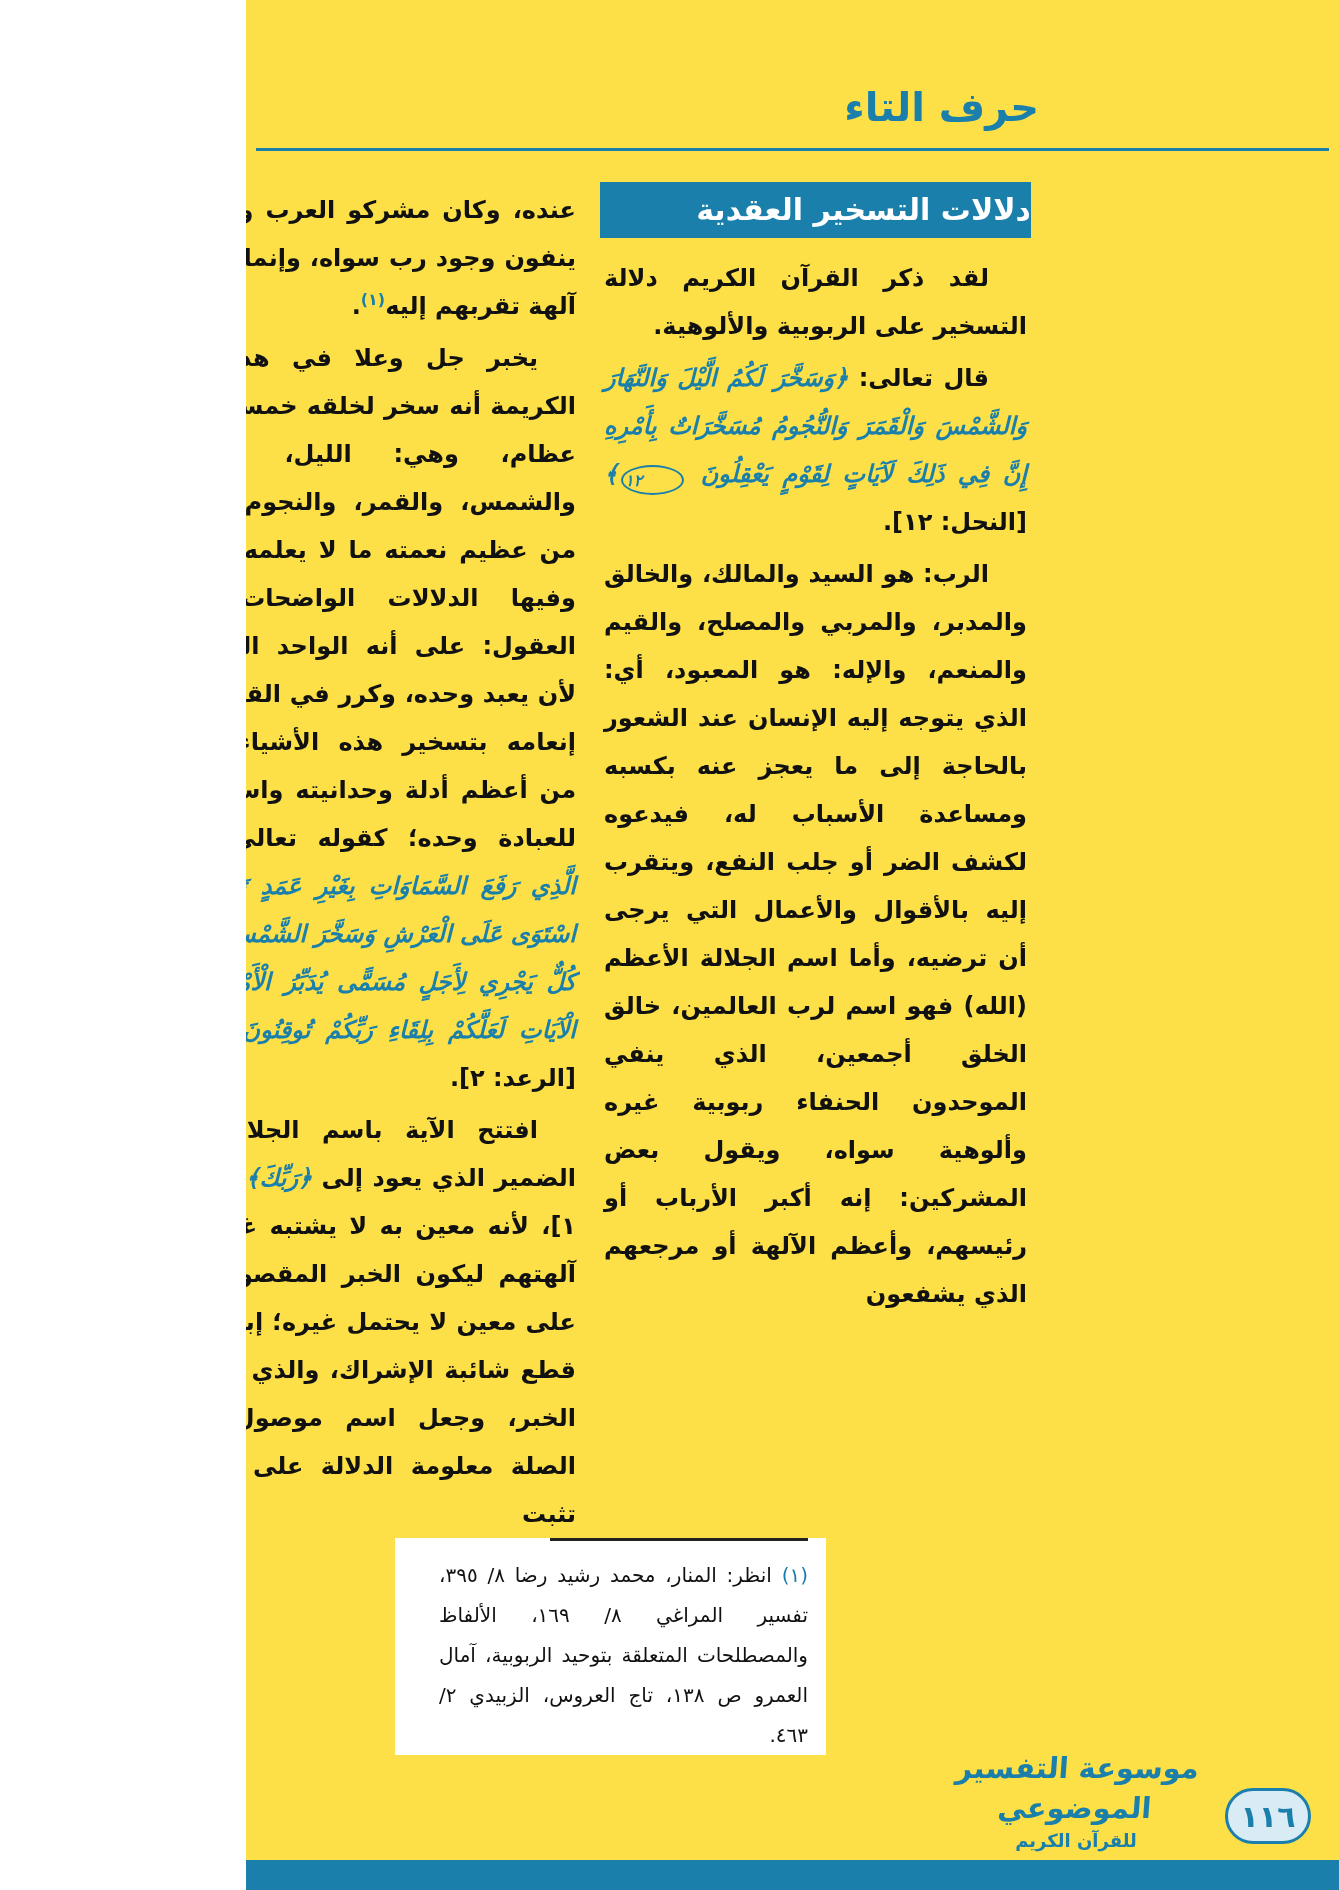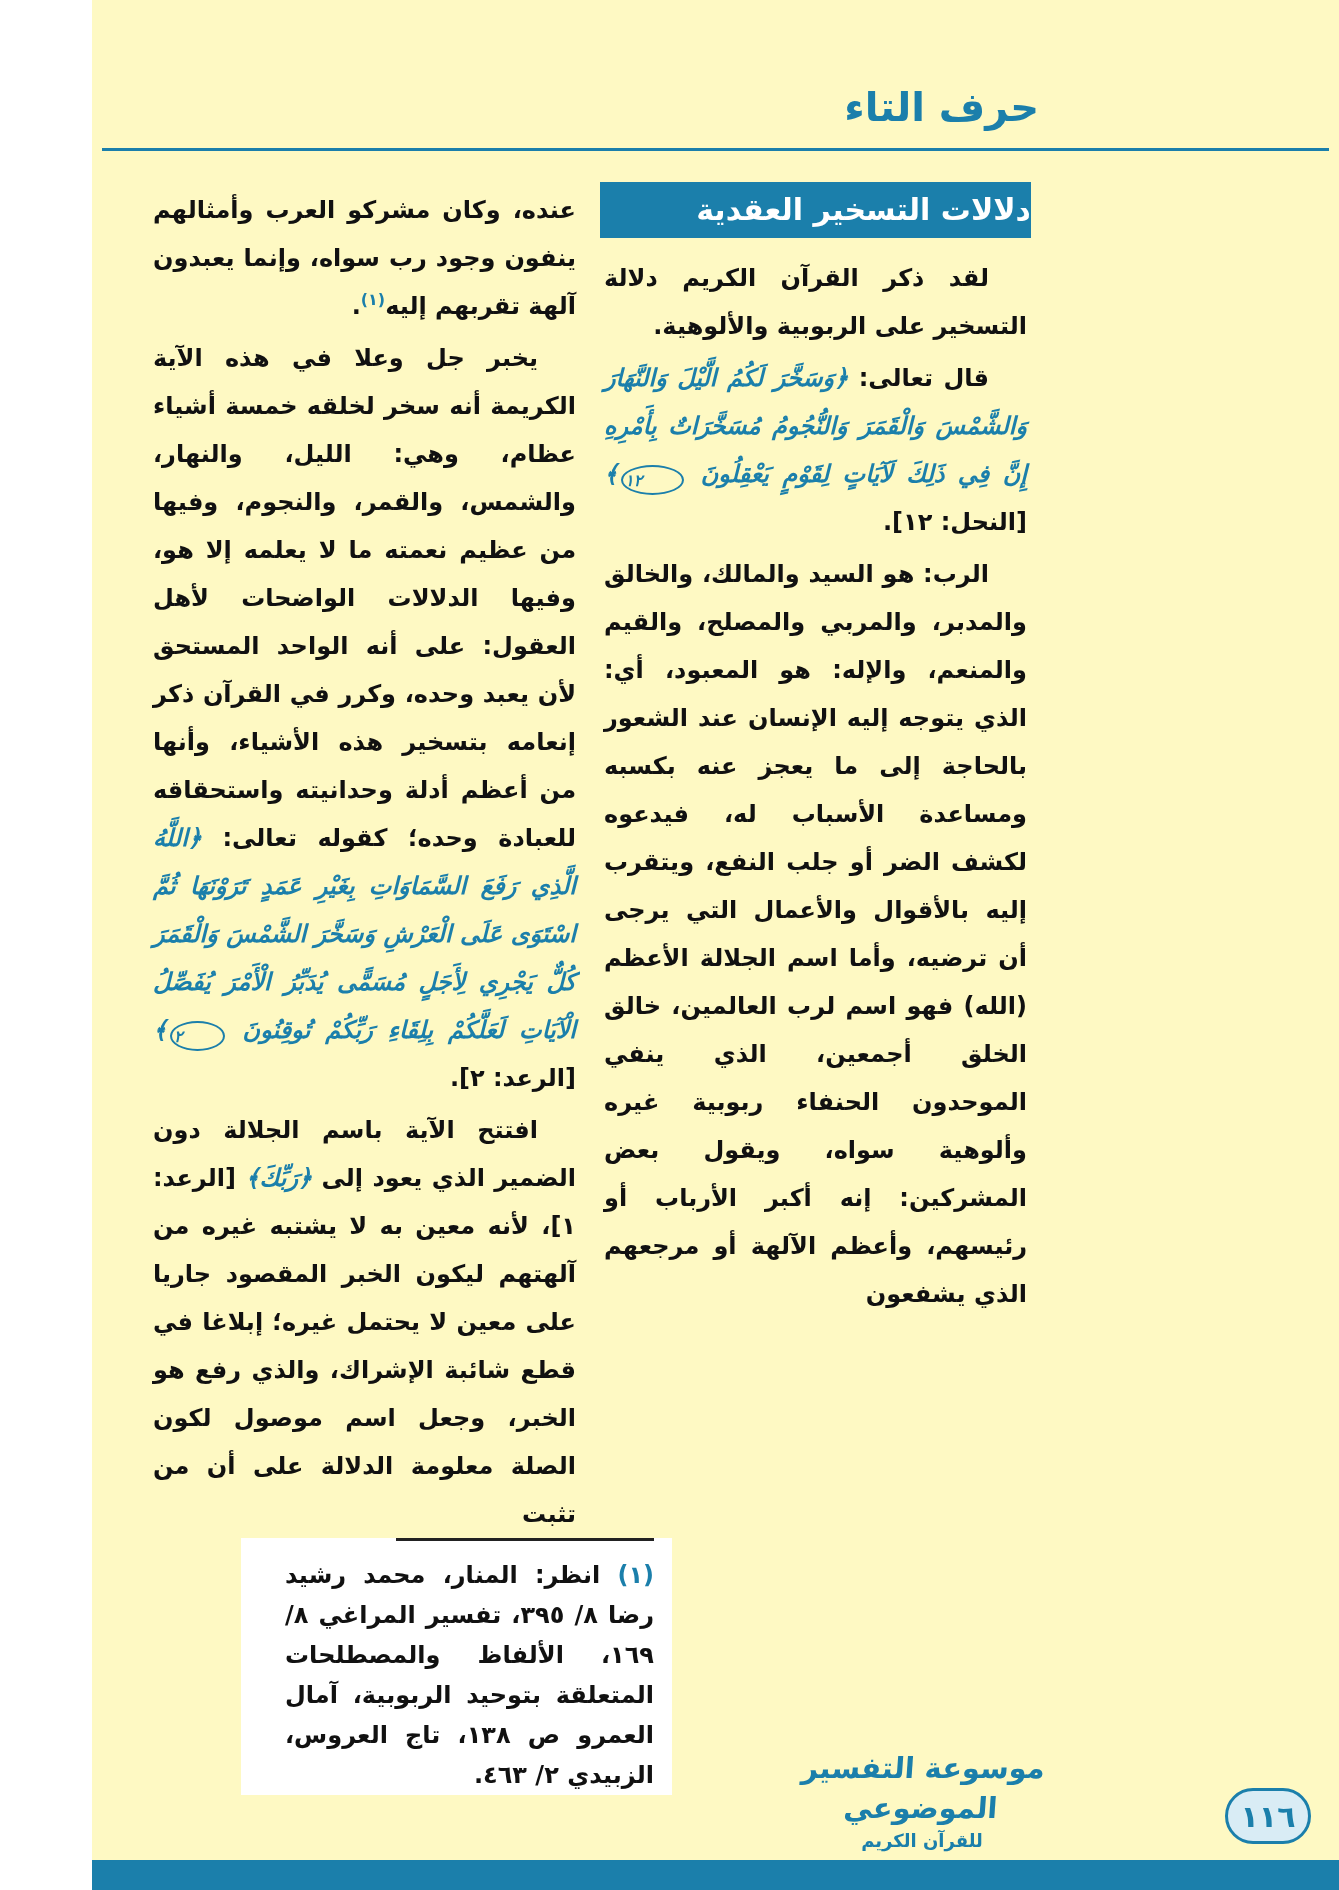"حرف التاء" .page { background: #fef9c3 -> #fde047; width: 1247px -> 1093px }
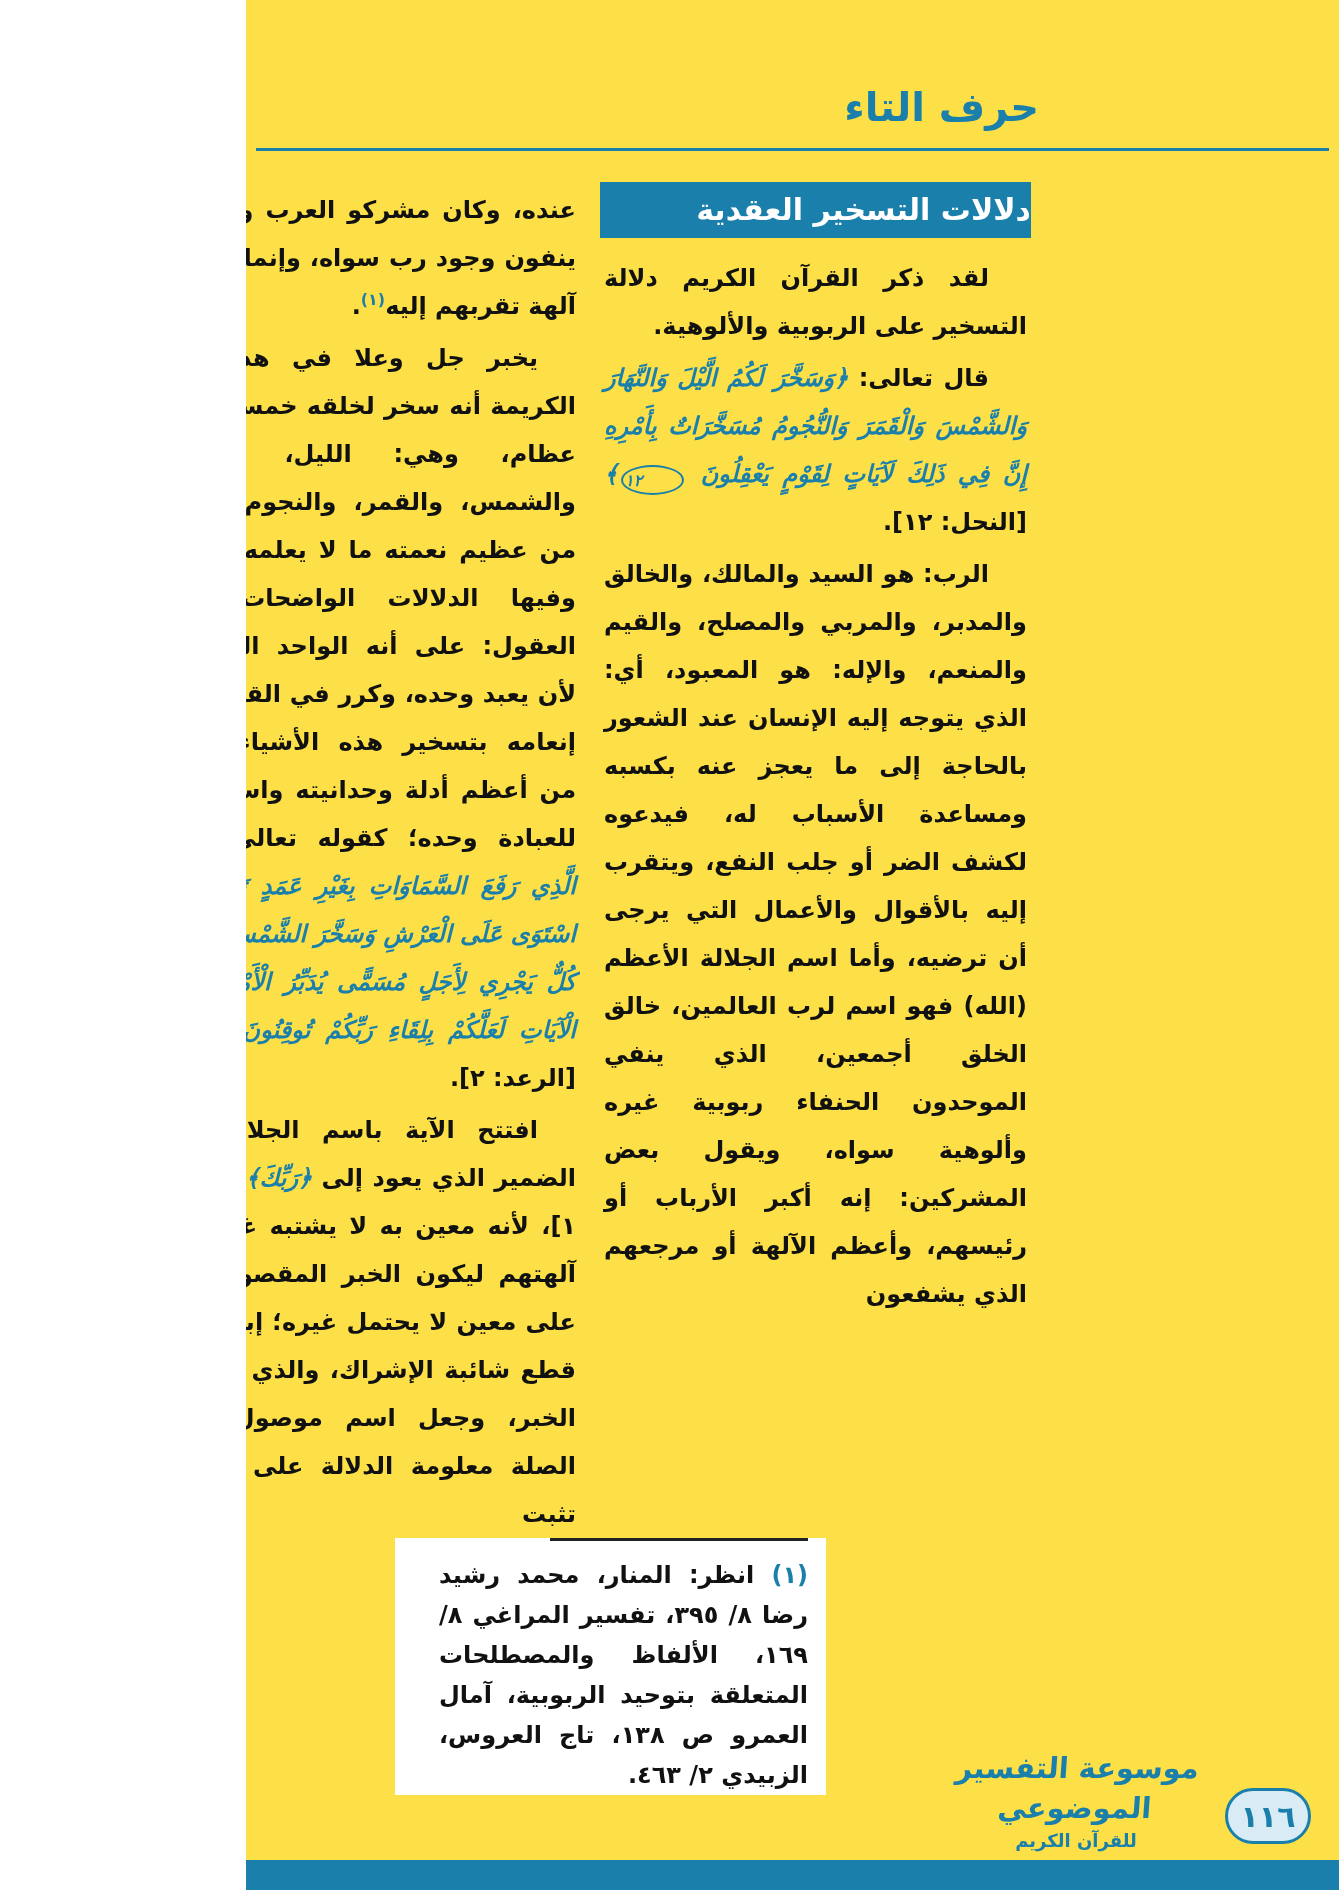"(١) انظر: المنار، محمد رشيد" .footnote-text { font-size: 24px -> 20px; font-weight: bold -> normal }
